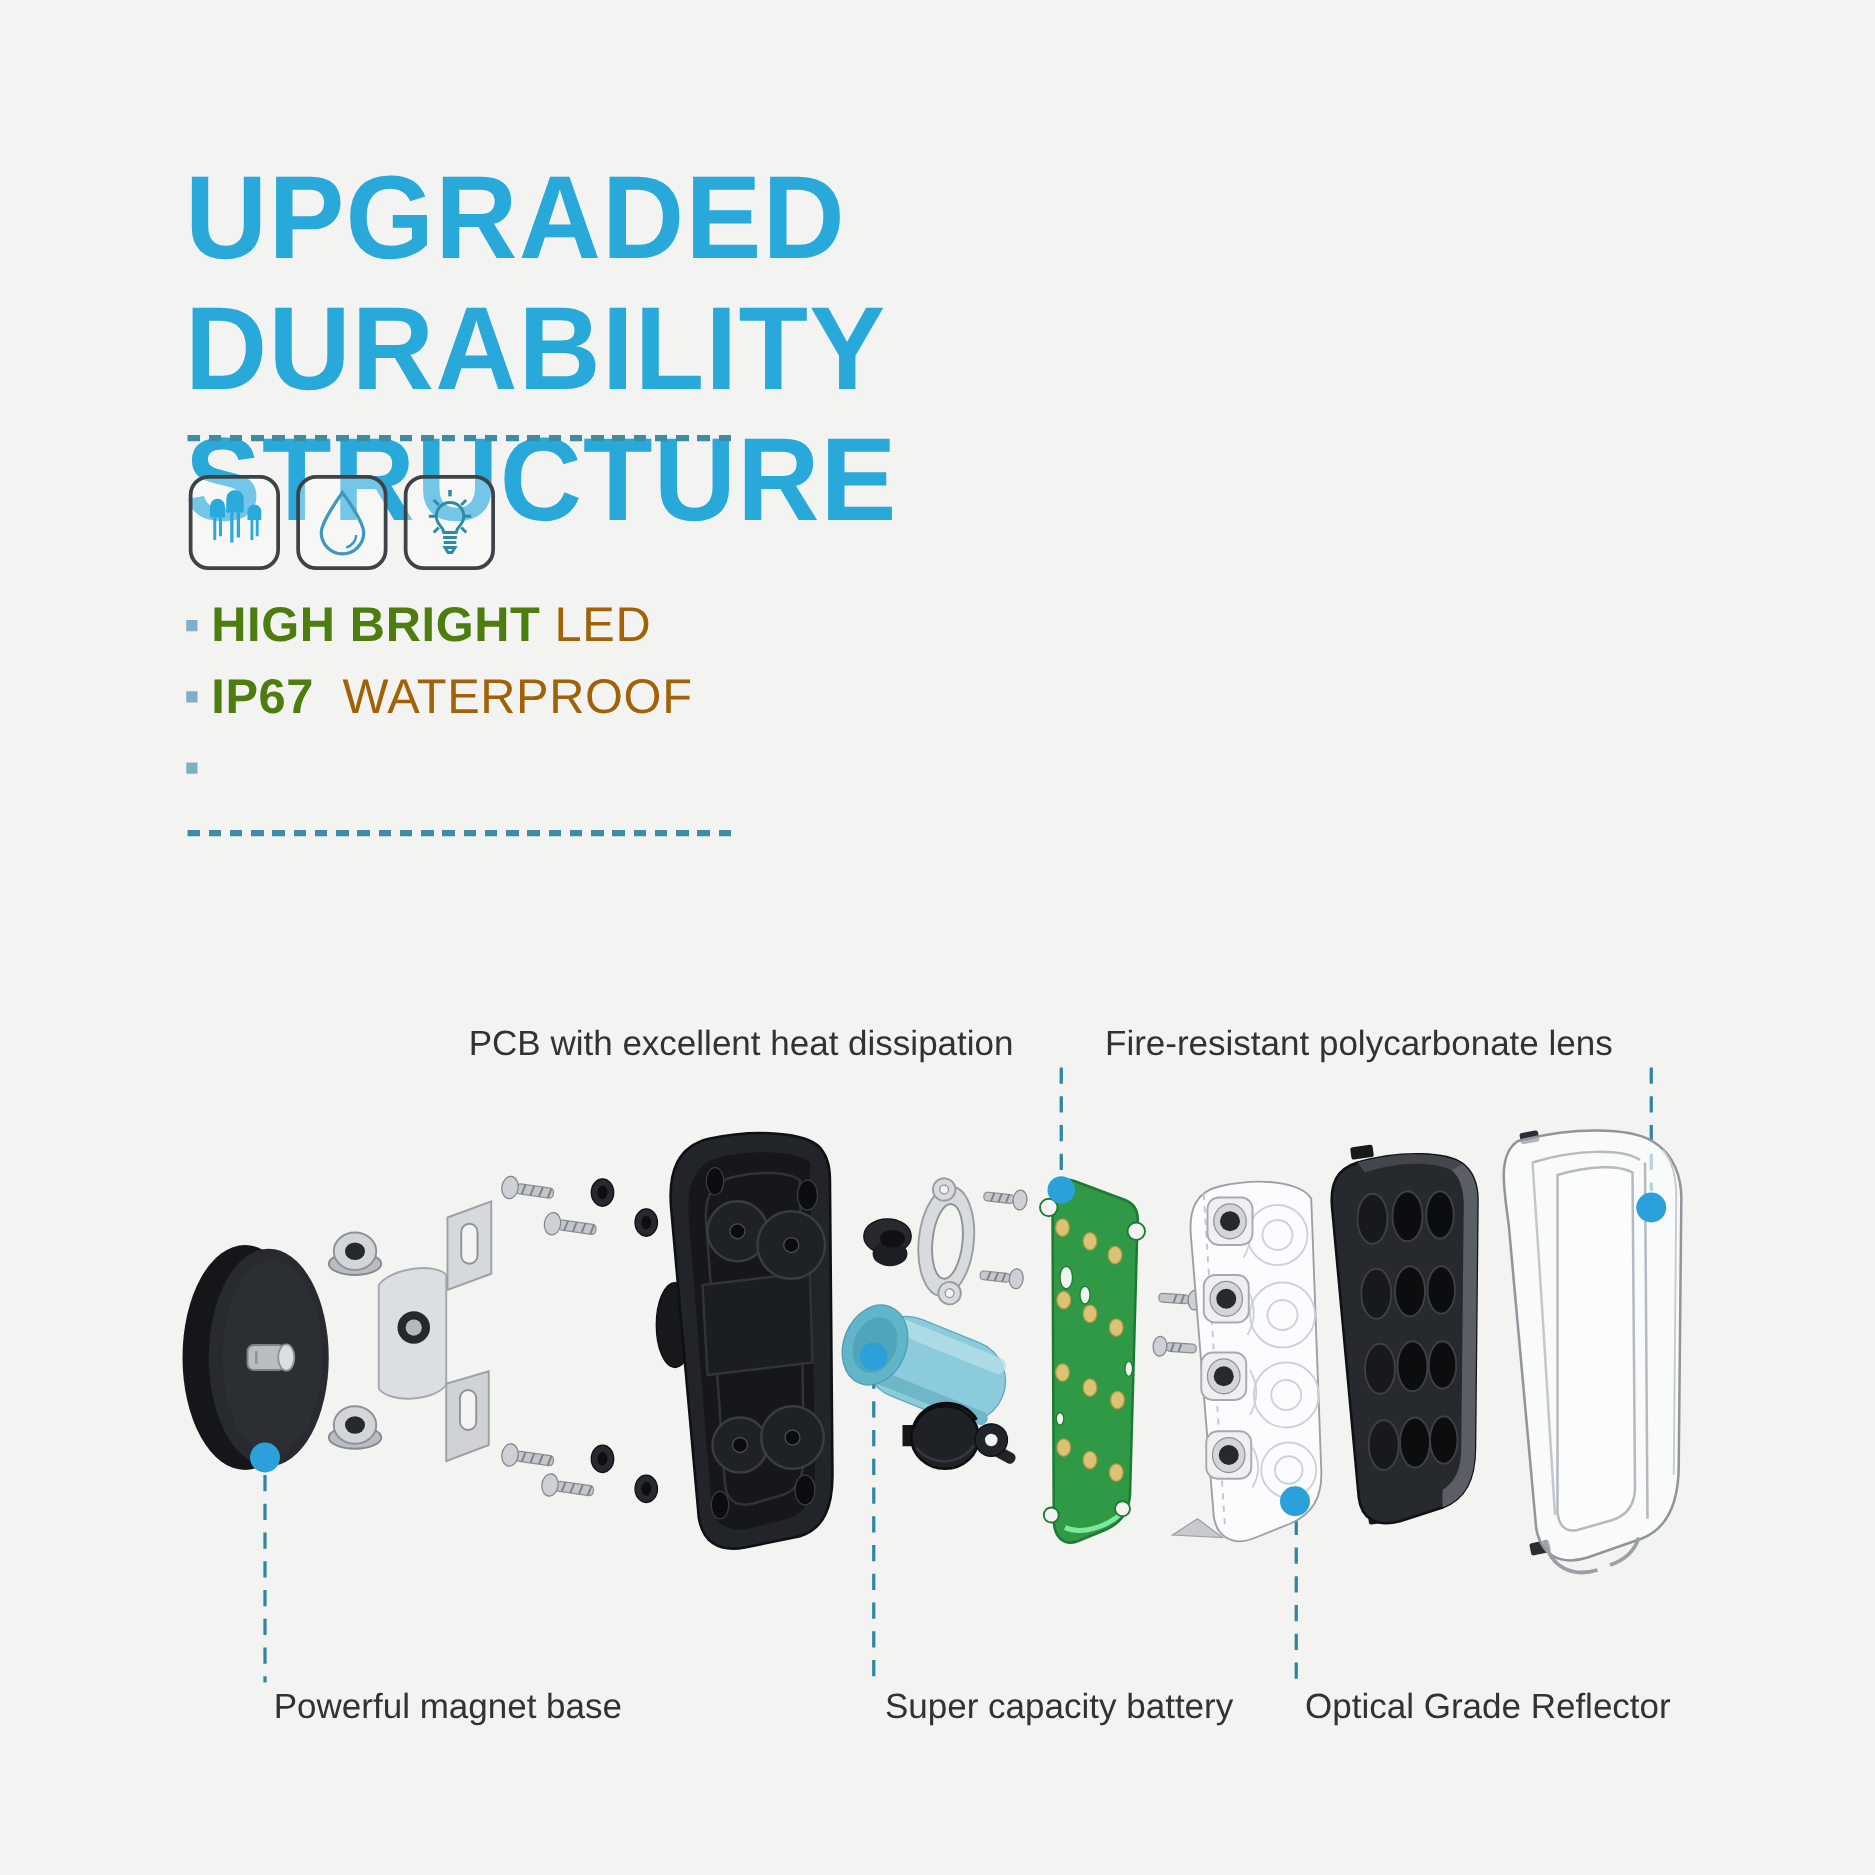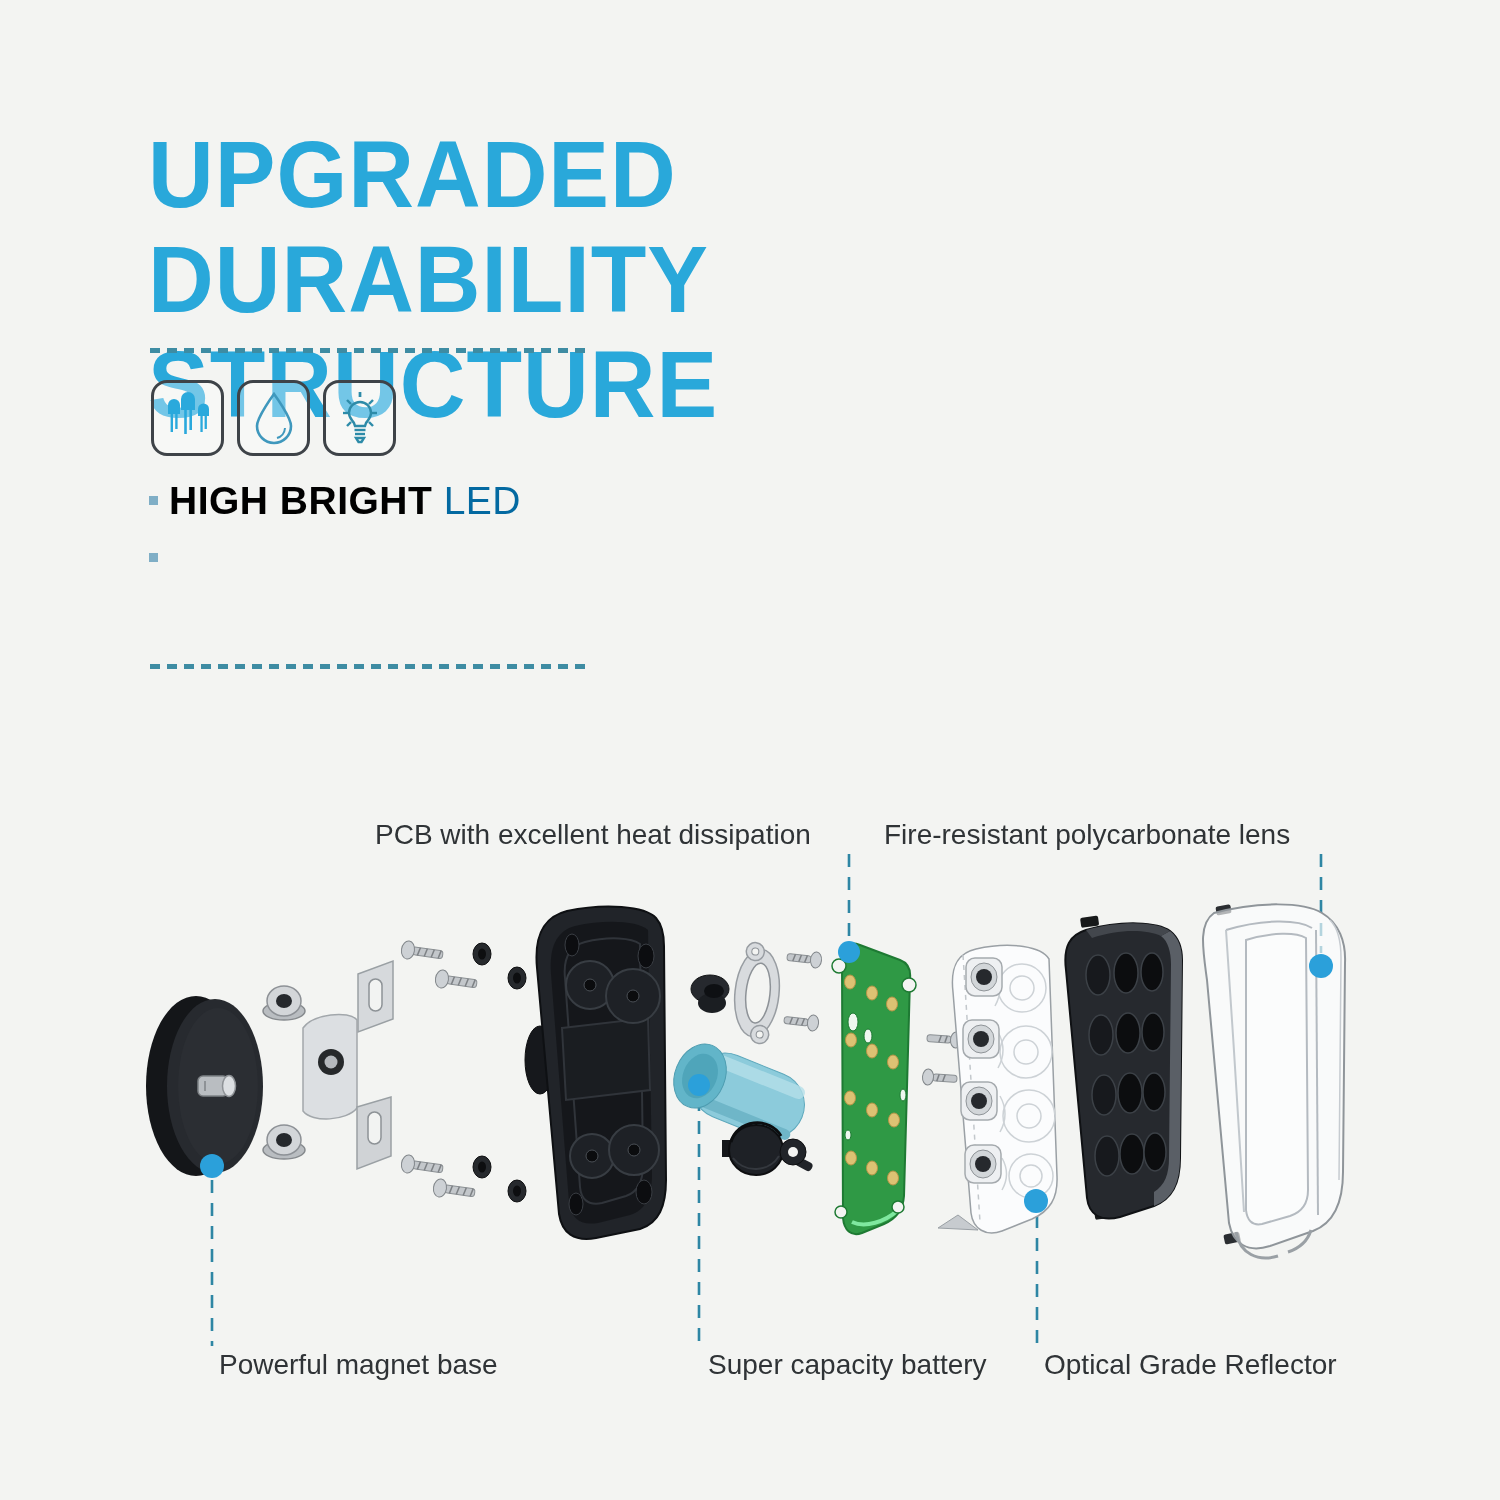"HIGH BRIGHT" .seg-bold { color: #000000 -> #4d7c0f }
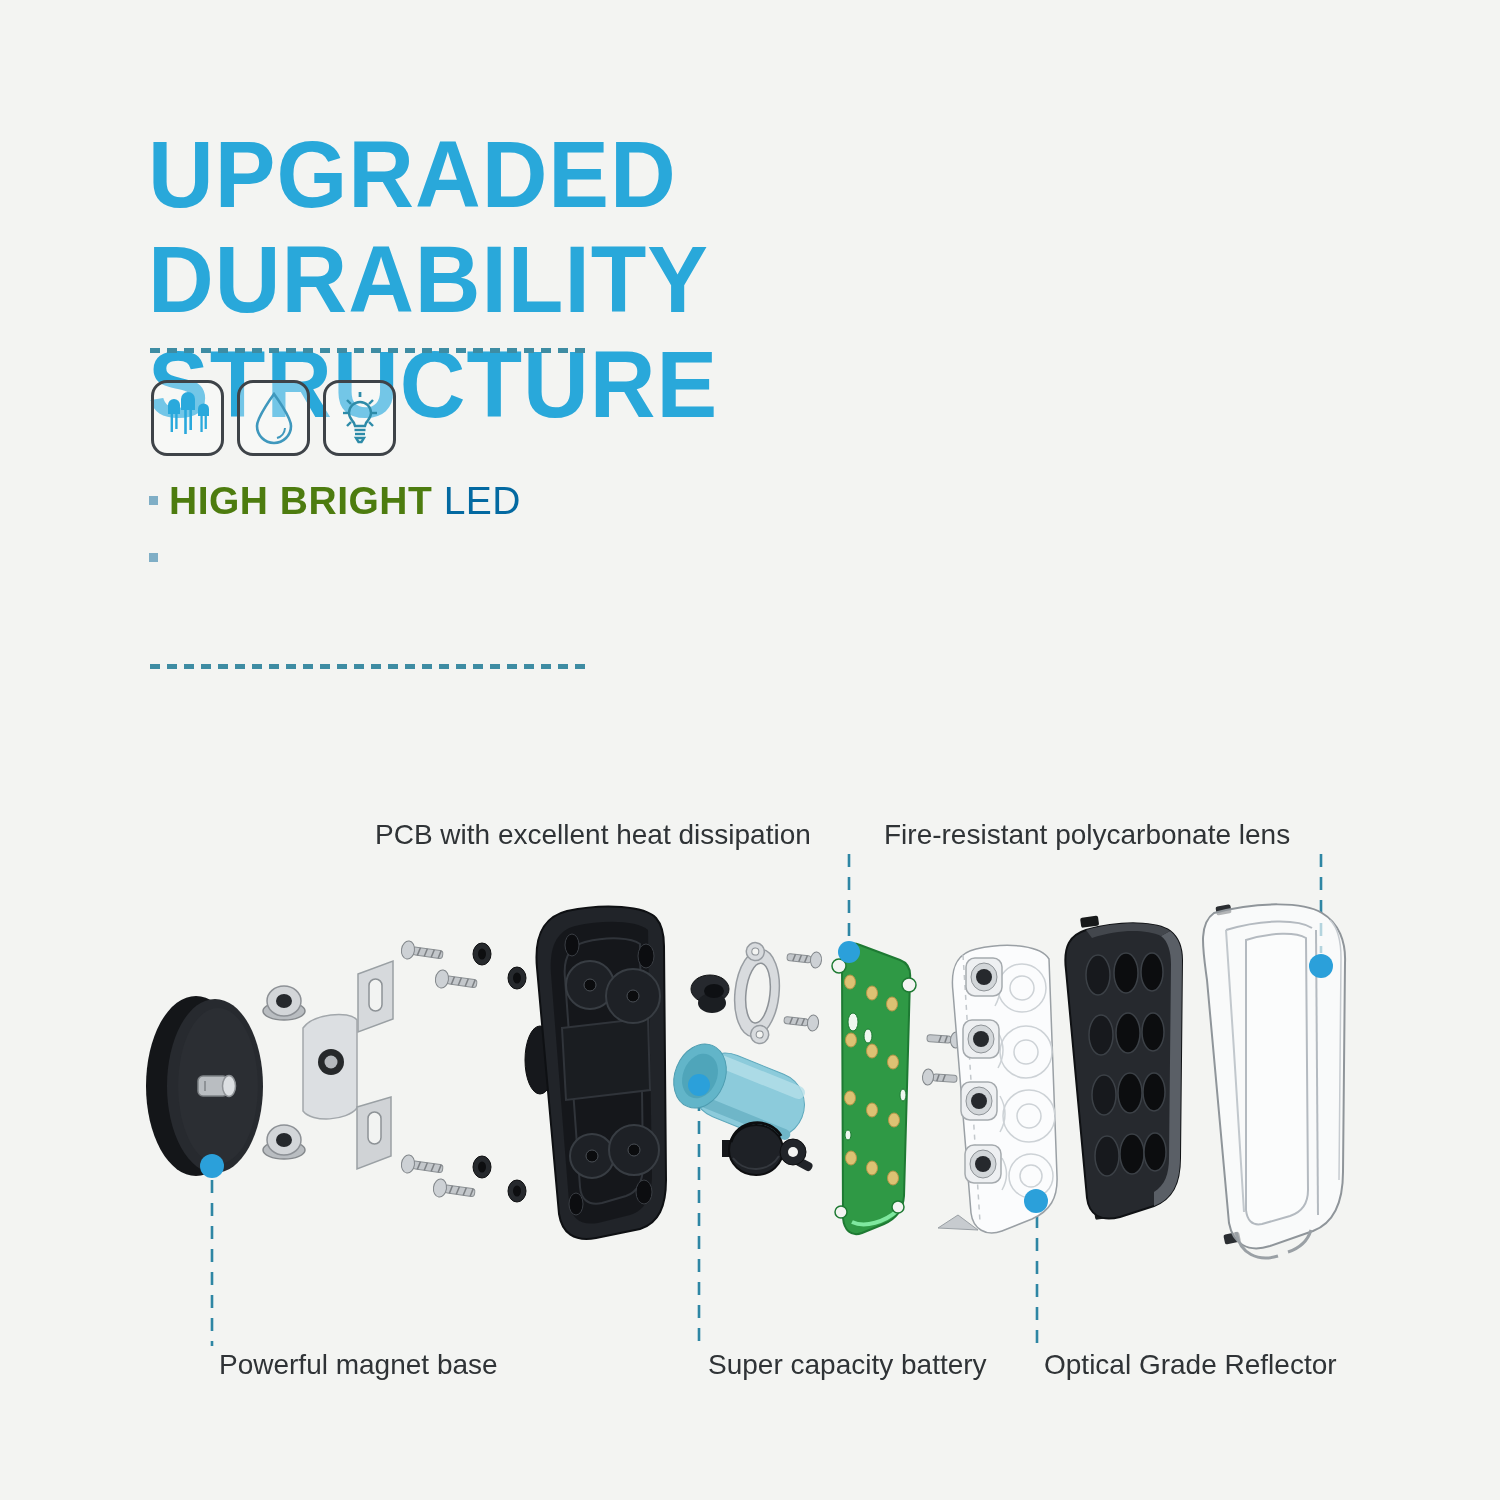"LED" .seg-reg { color: #0369a1 -> #a16207 }
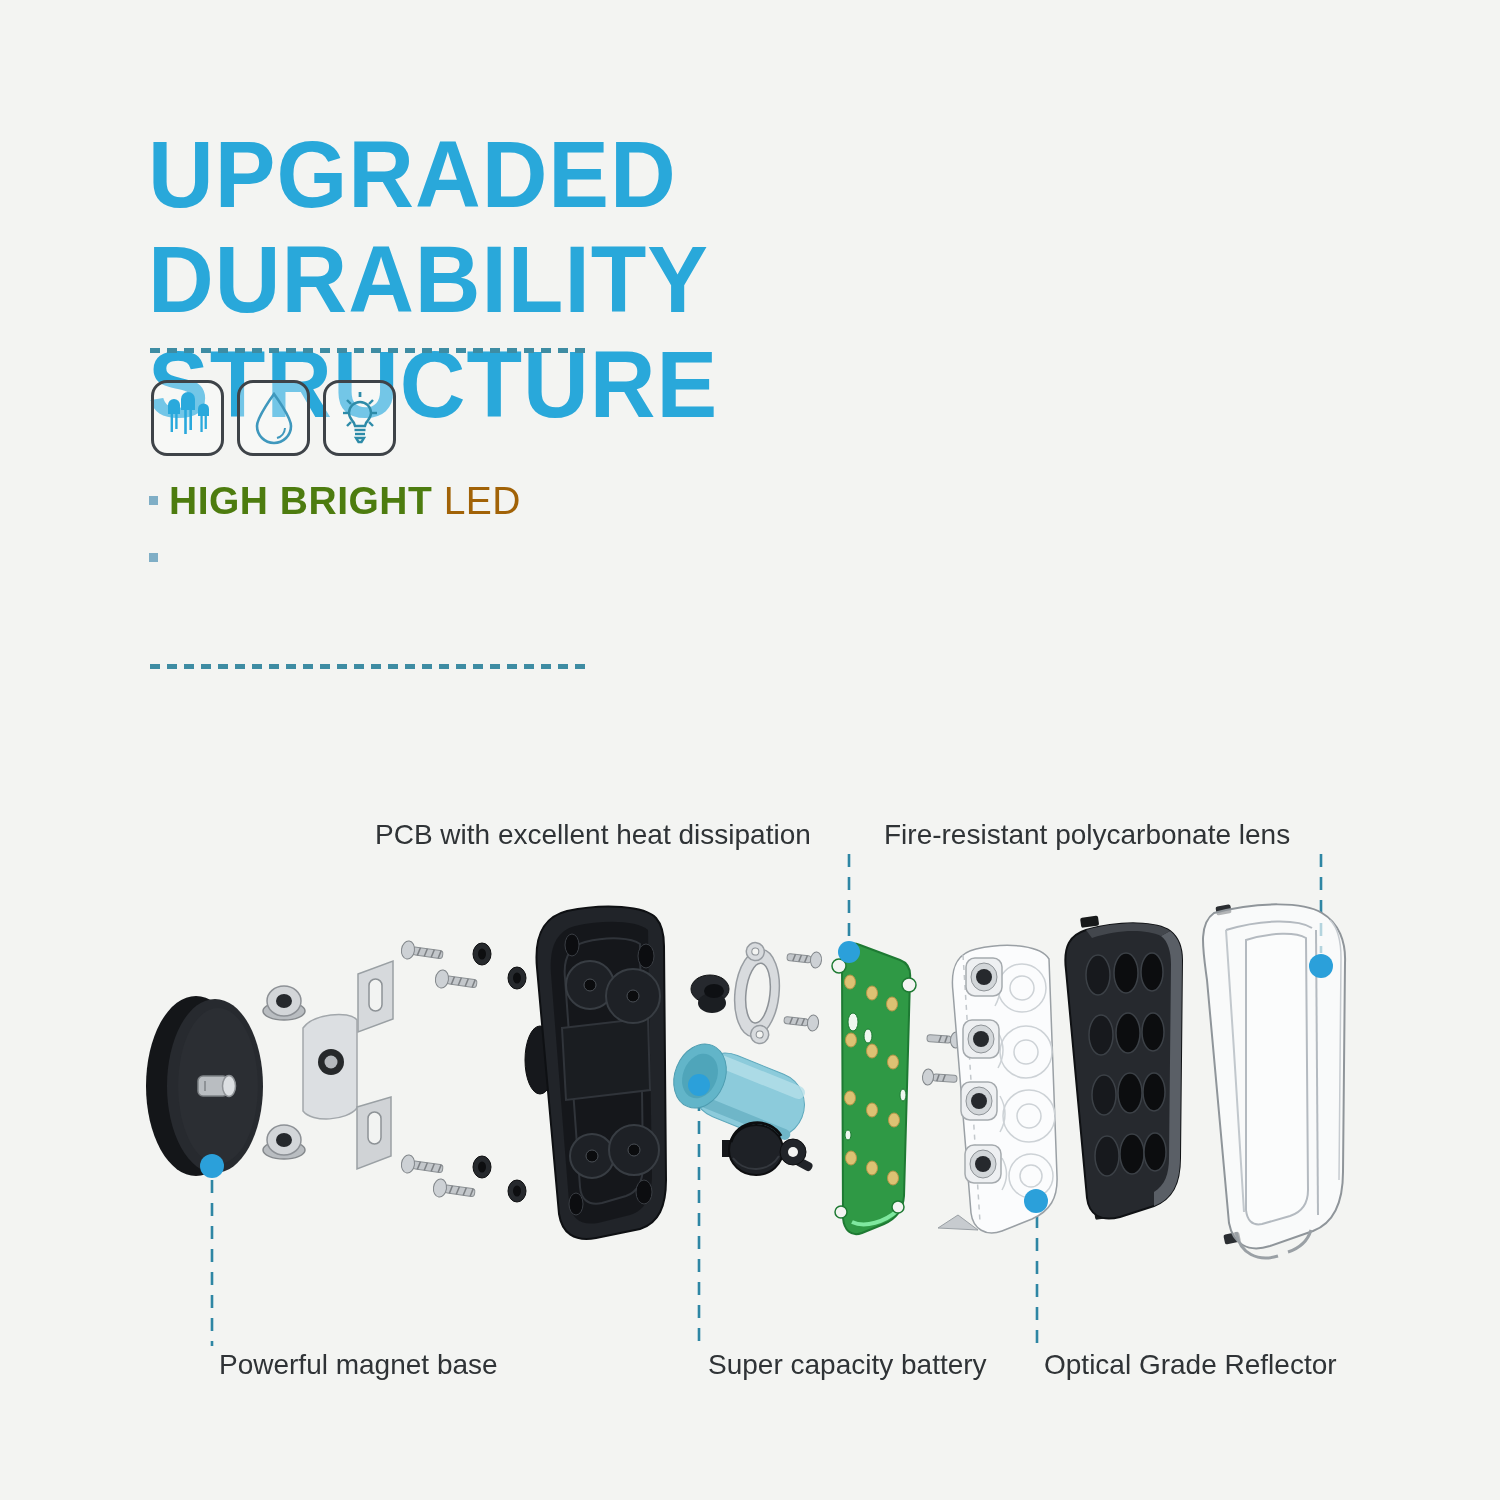"IP67 WATERPROOF" div.feature-row { html: none -> <div> <span></span> <span><span></span><span>IP67</span><span>&nbsp;&nbsp;WATERPROOF</span></span> </div> }
